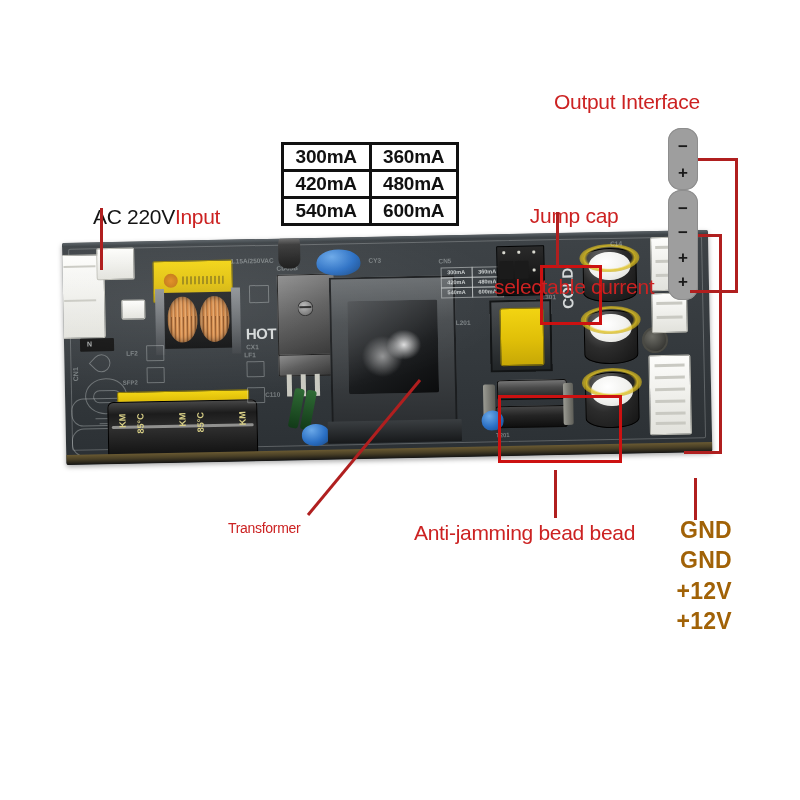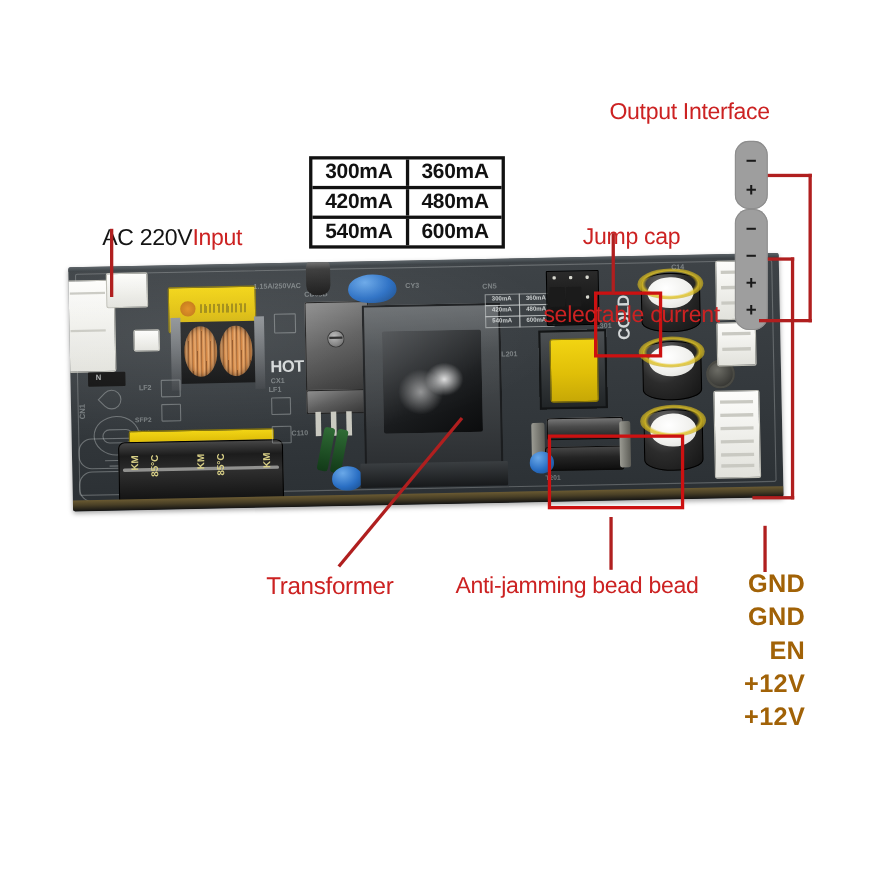"Transformer" div.anno { font-size: 22px -> 14px; margin-left: 14px -> none }
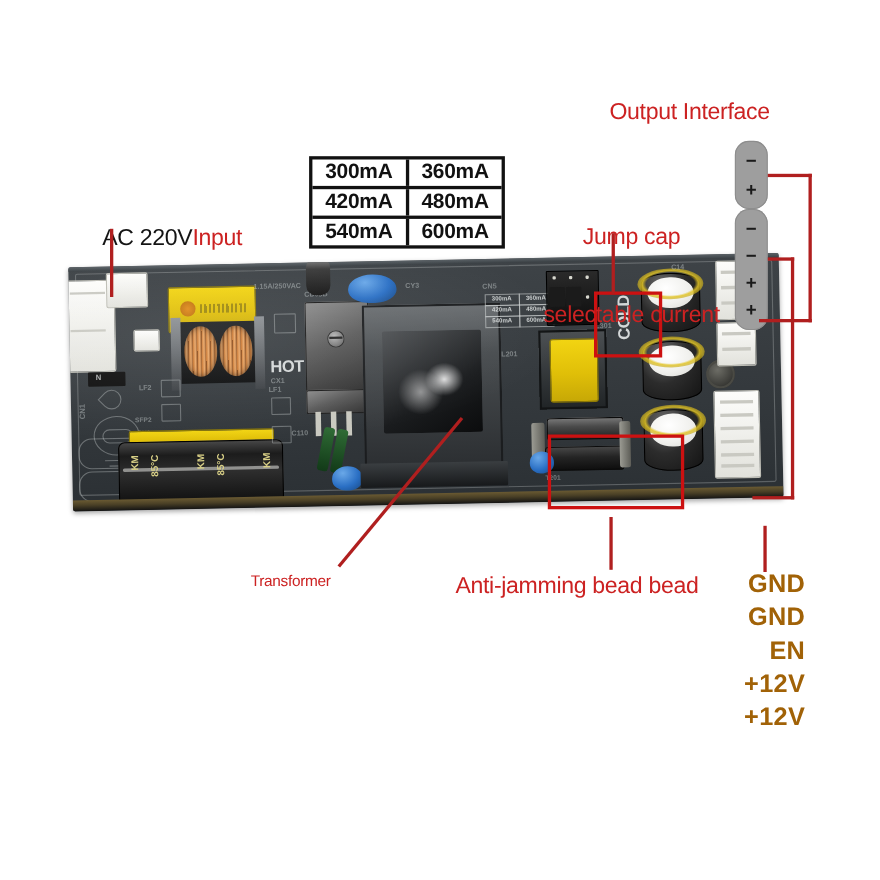"EN" div { html: <div>EN</div> -> none }
